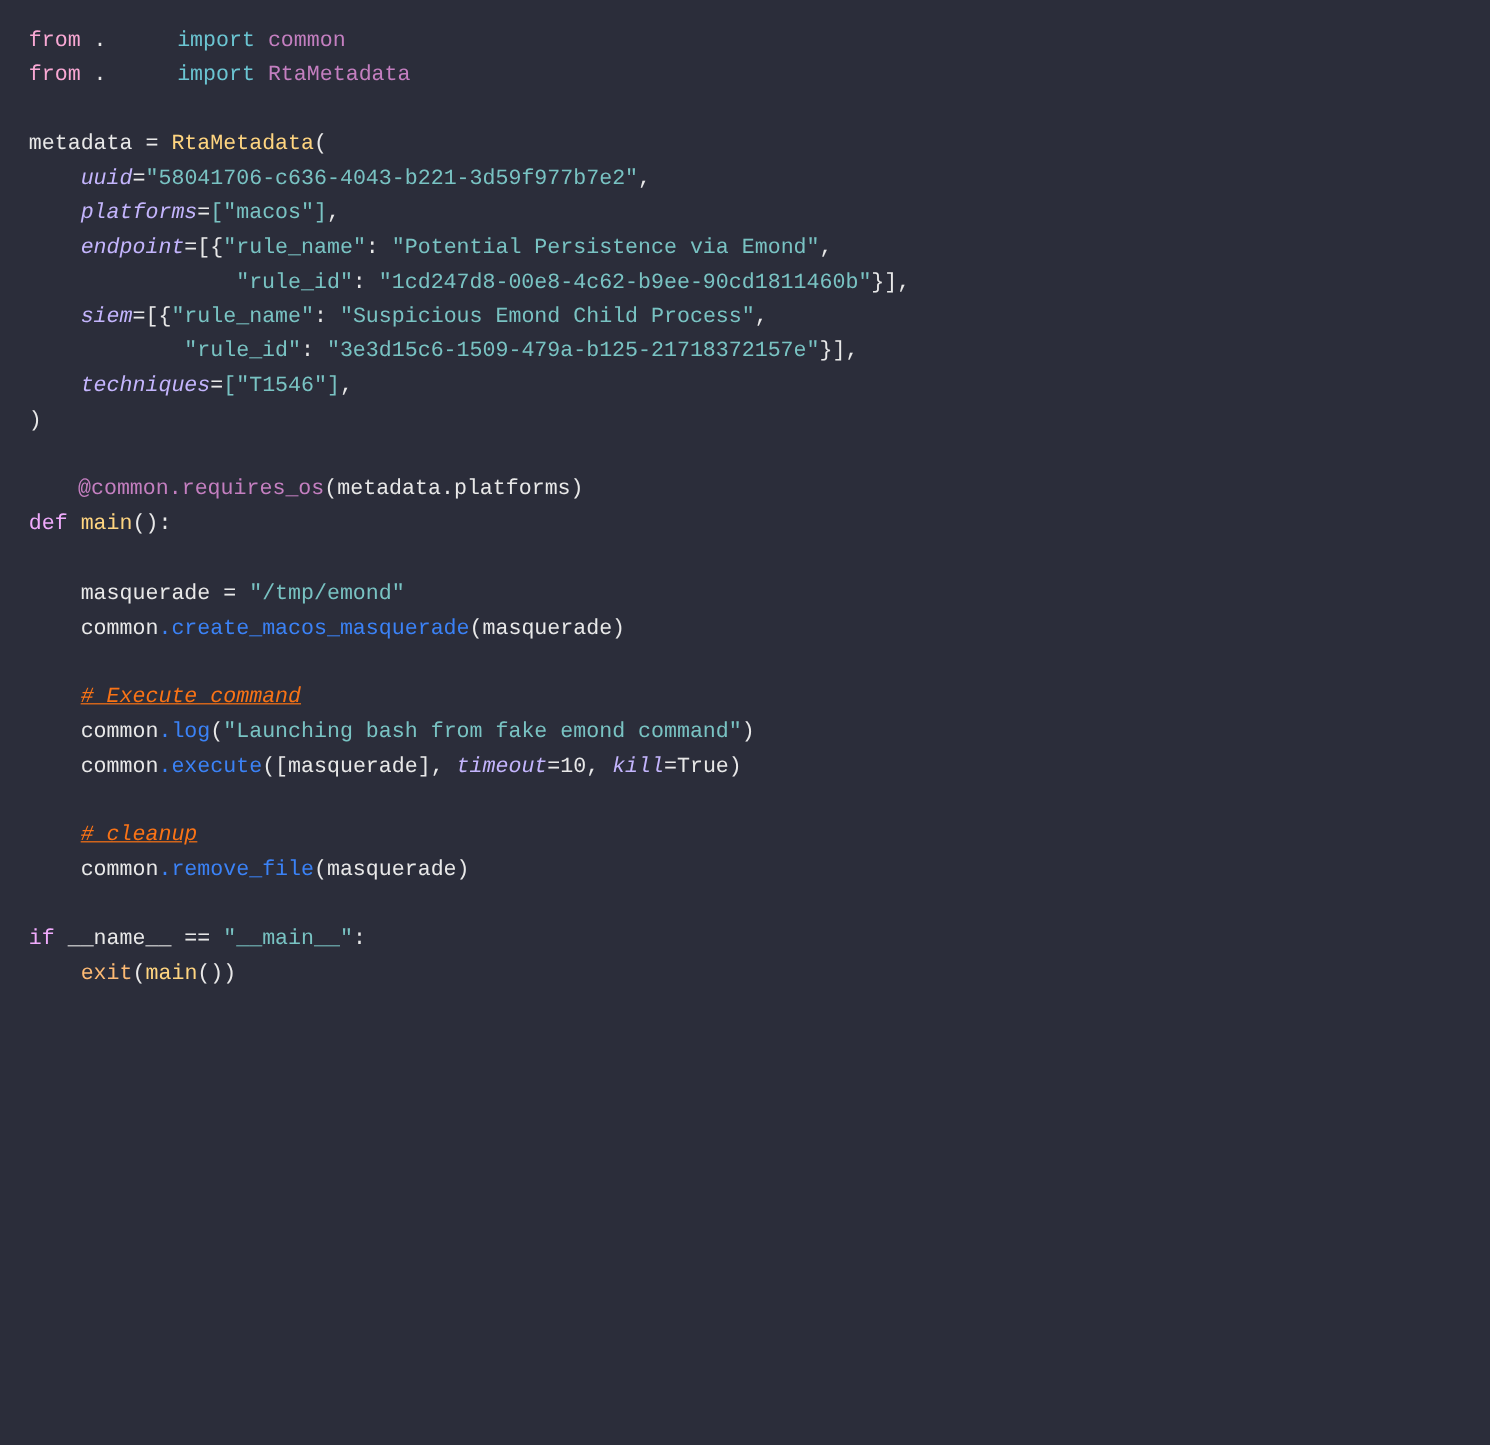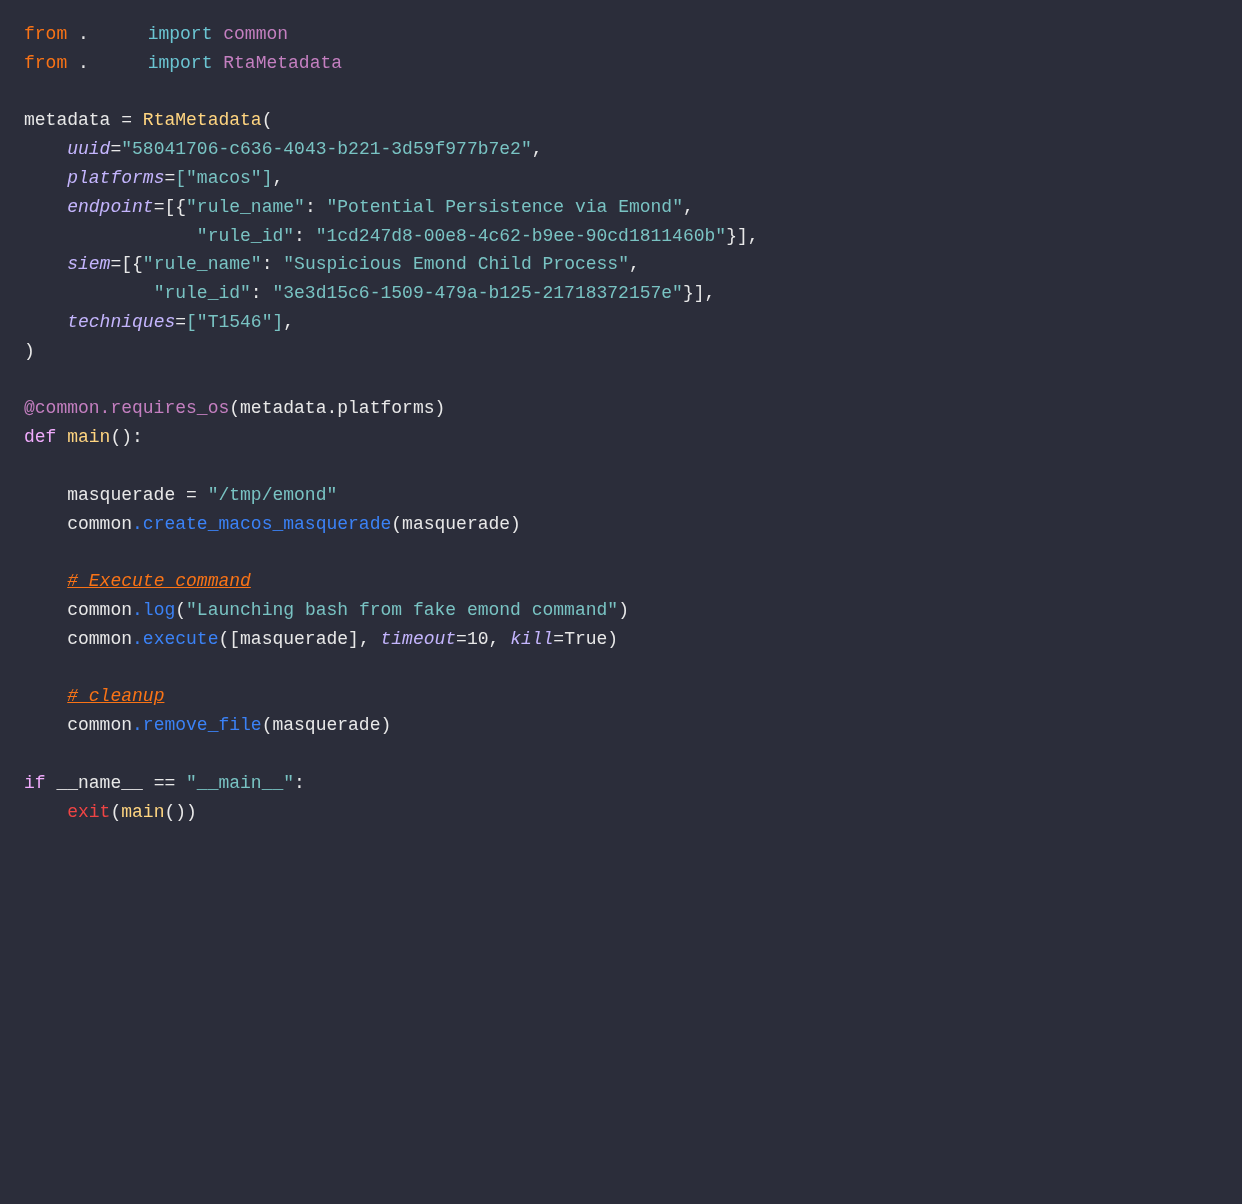"from" .kw { color: #f97316 -> #f9a8d4 }
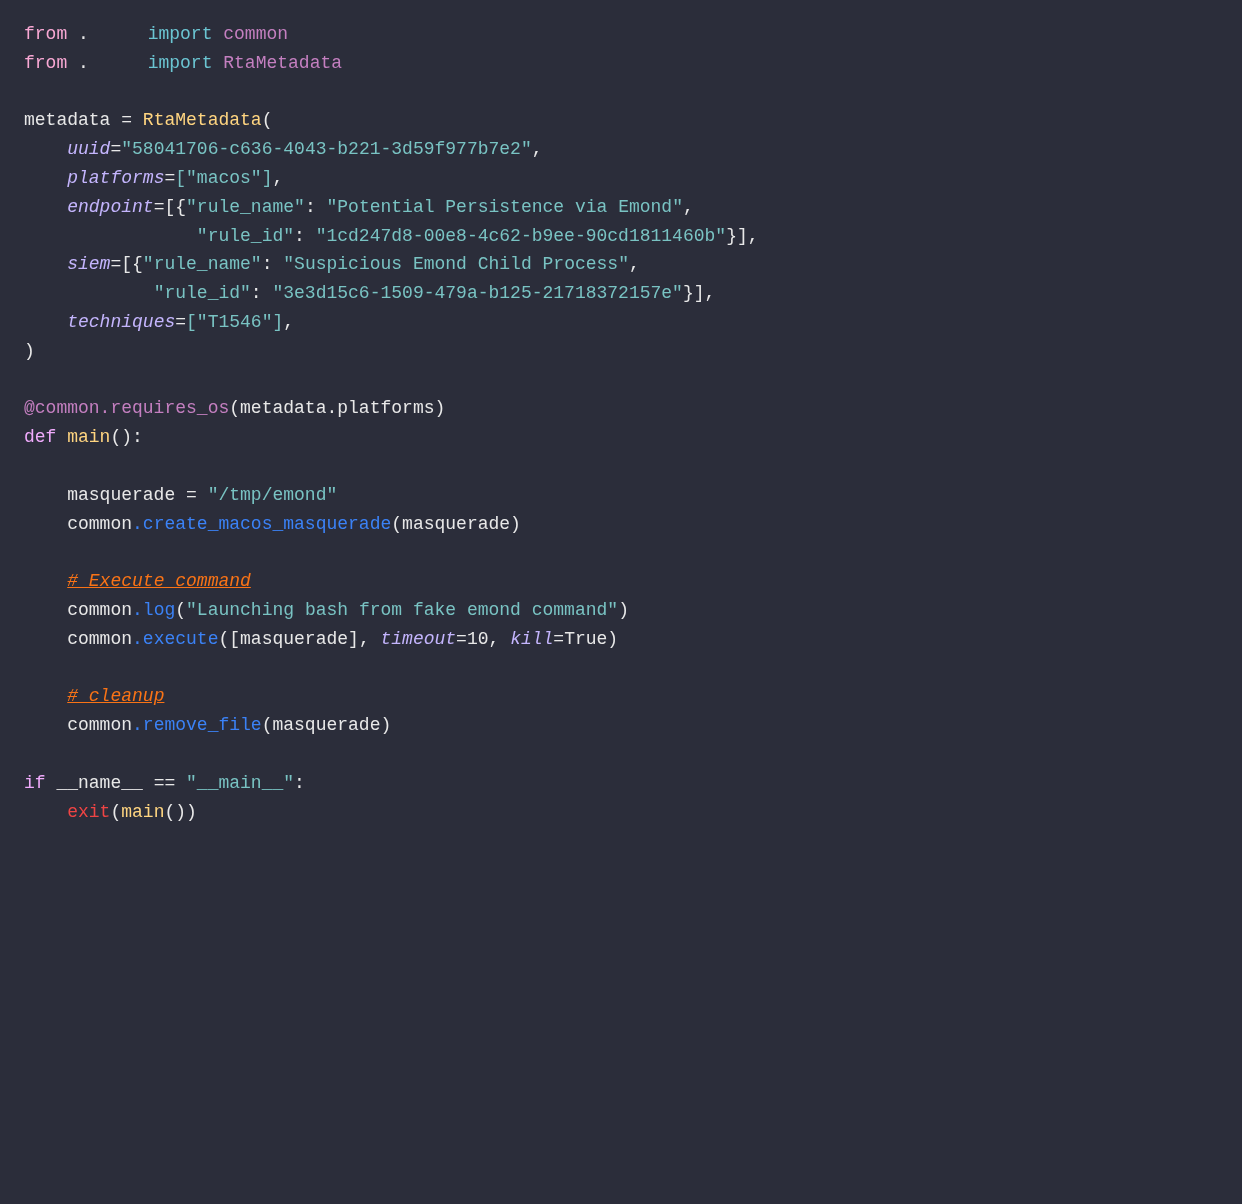"@common.requires_os" .decorator { margin-left: none -> 41px }
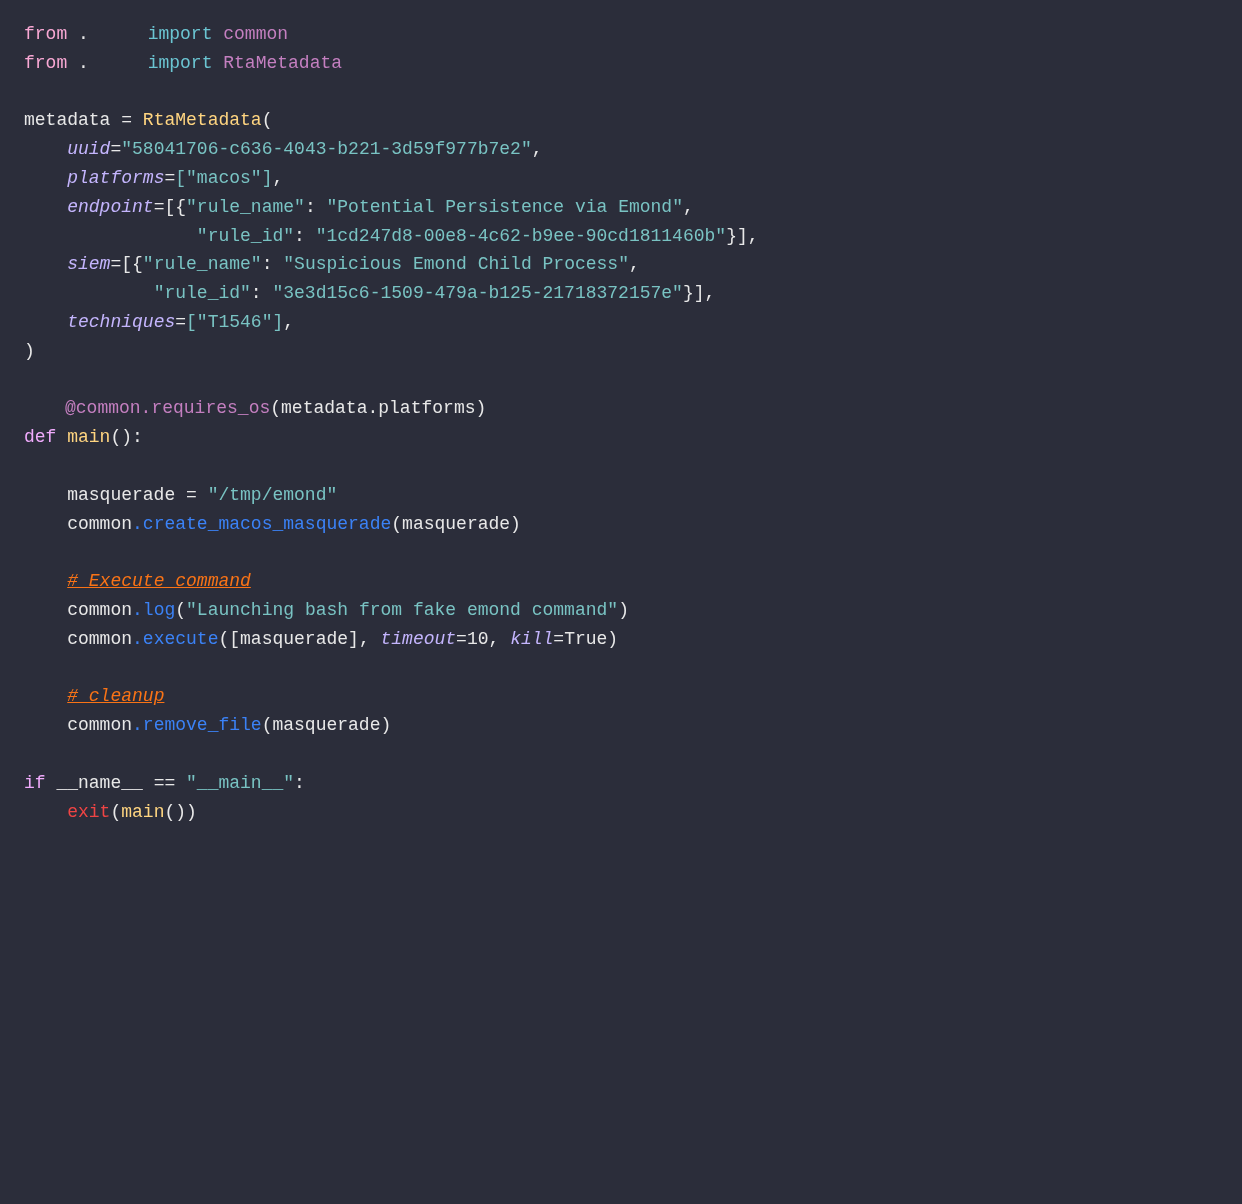"exit" .builtin { color: #ef4444 -> #fdba74 }
